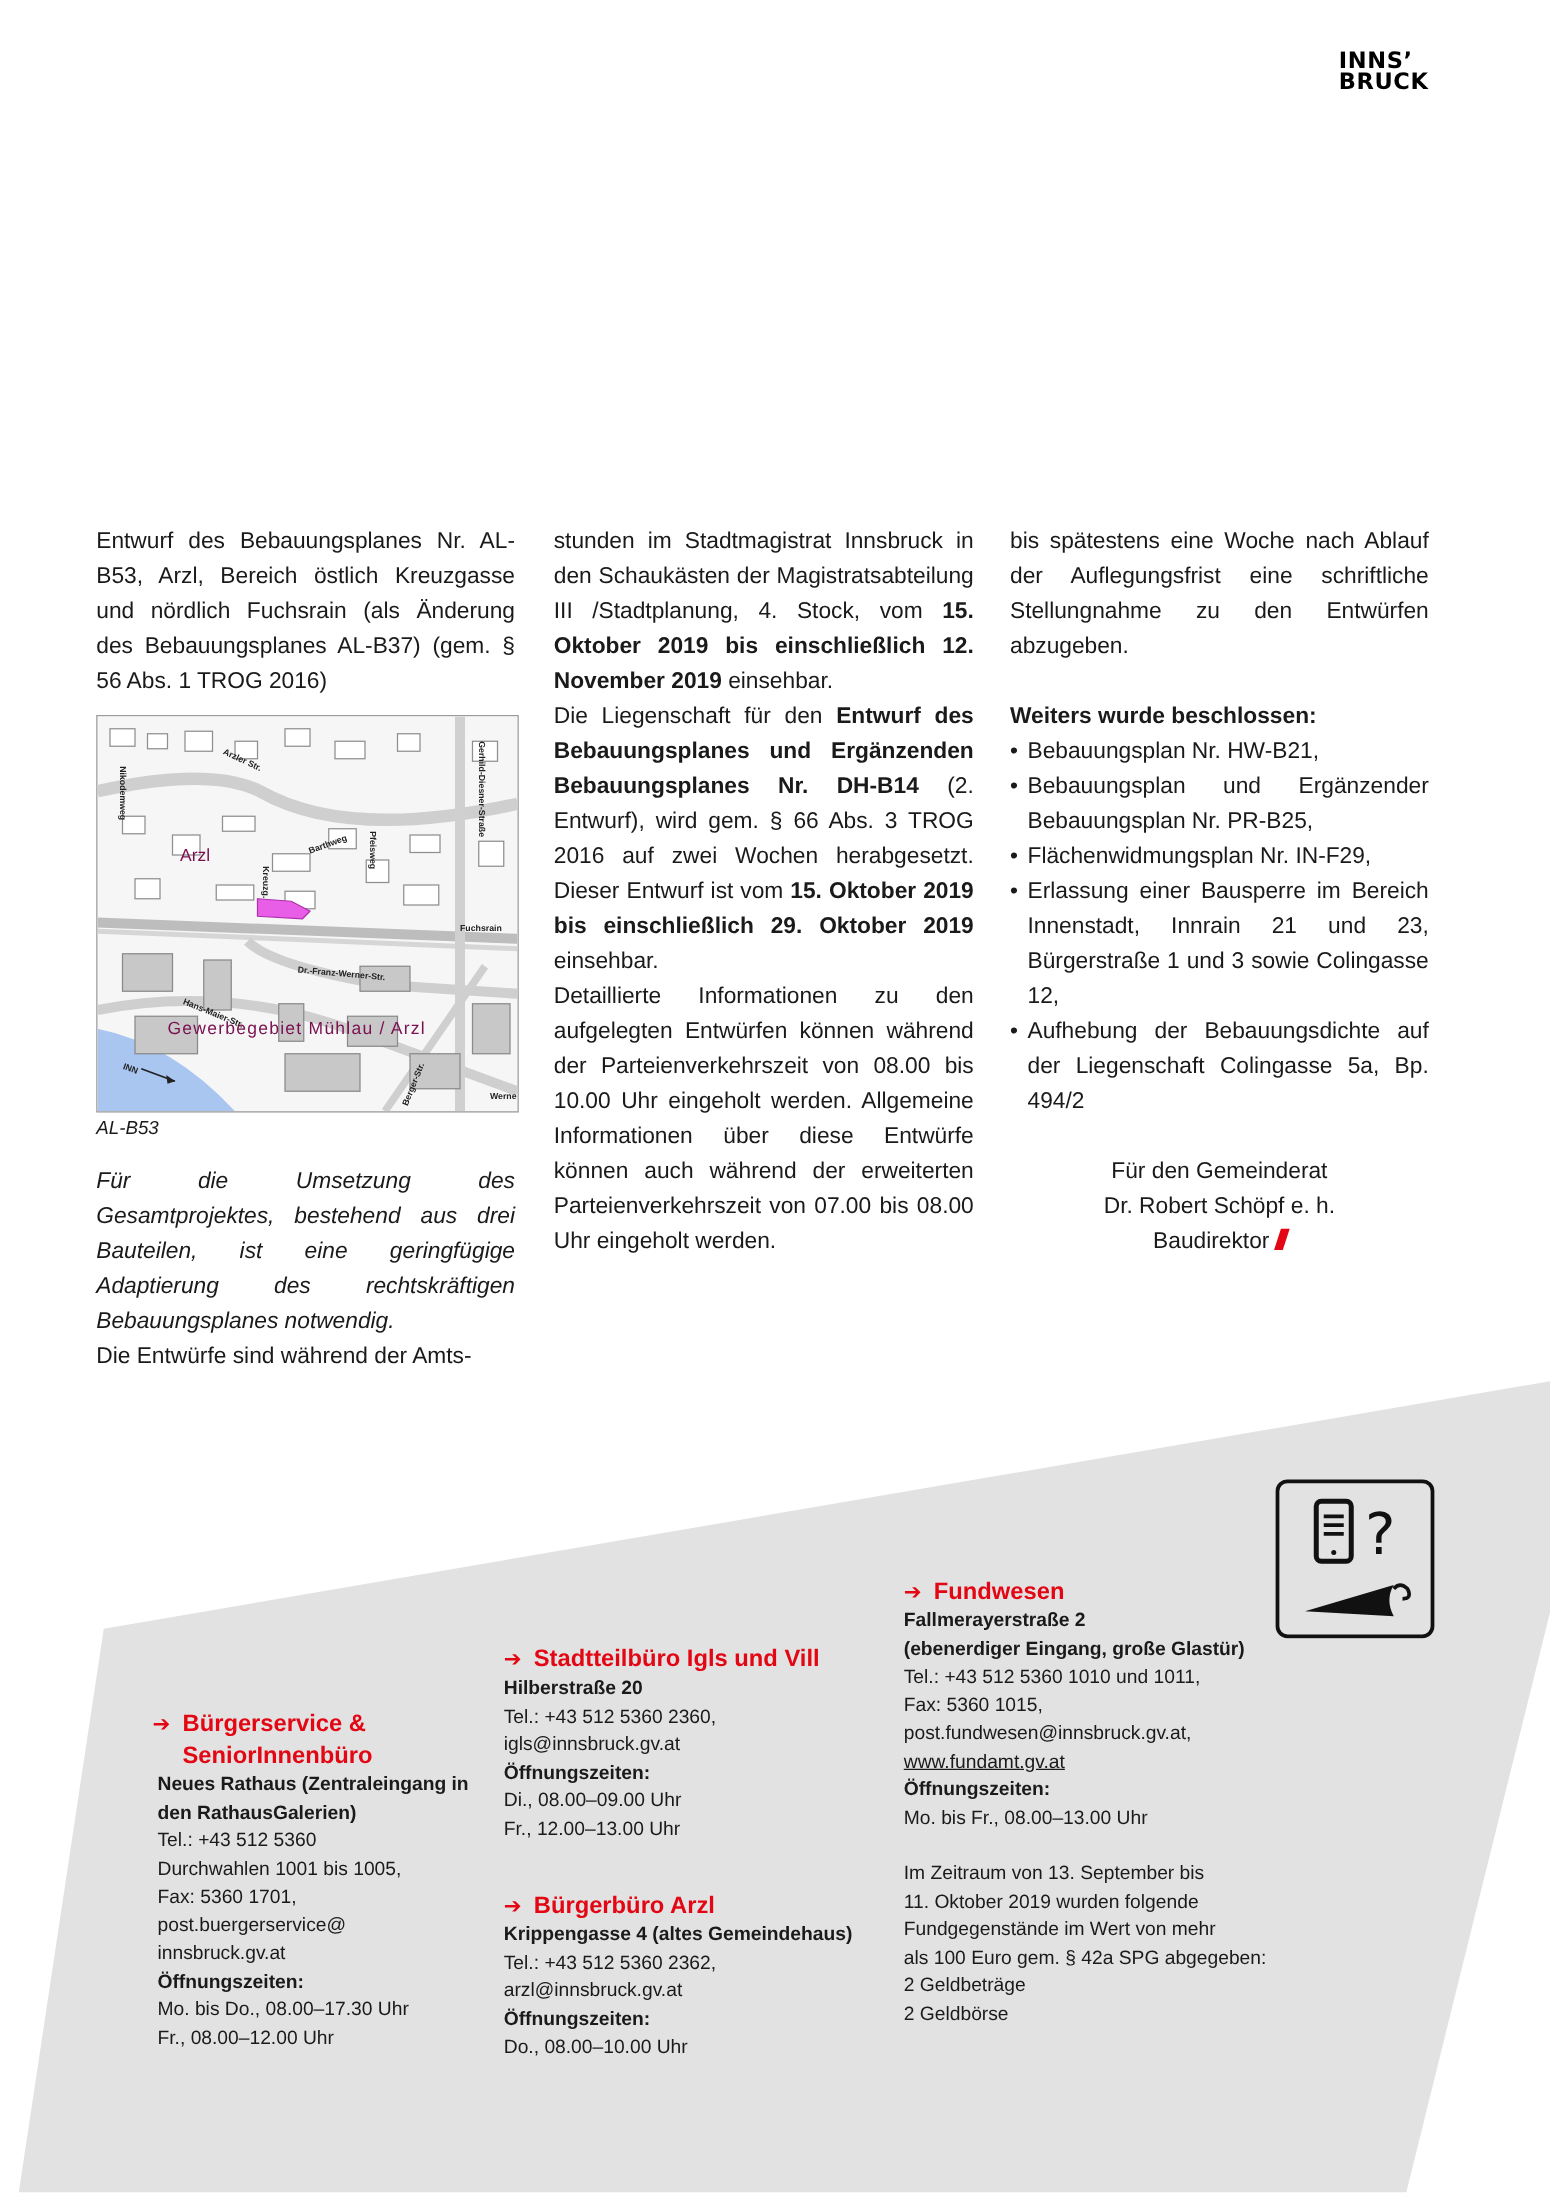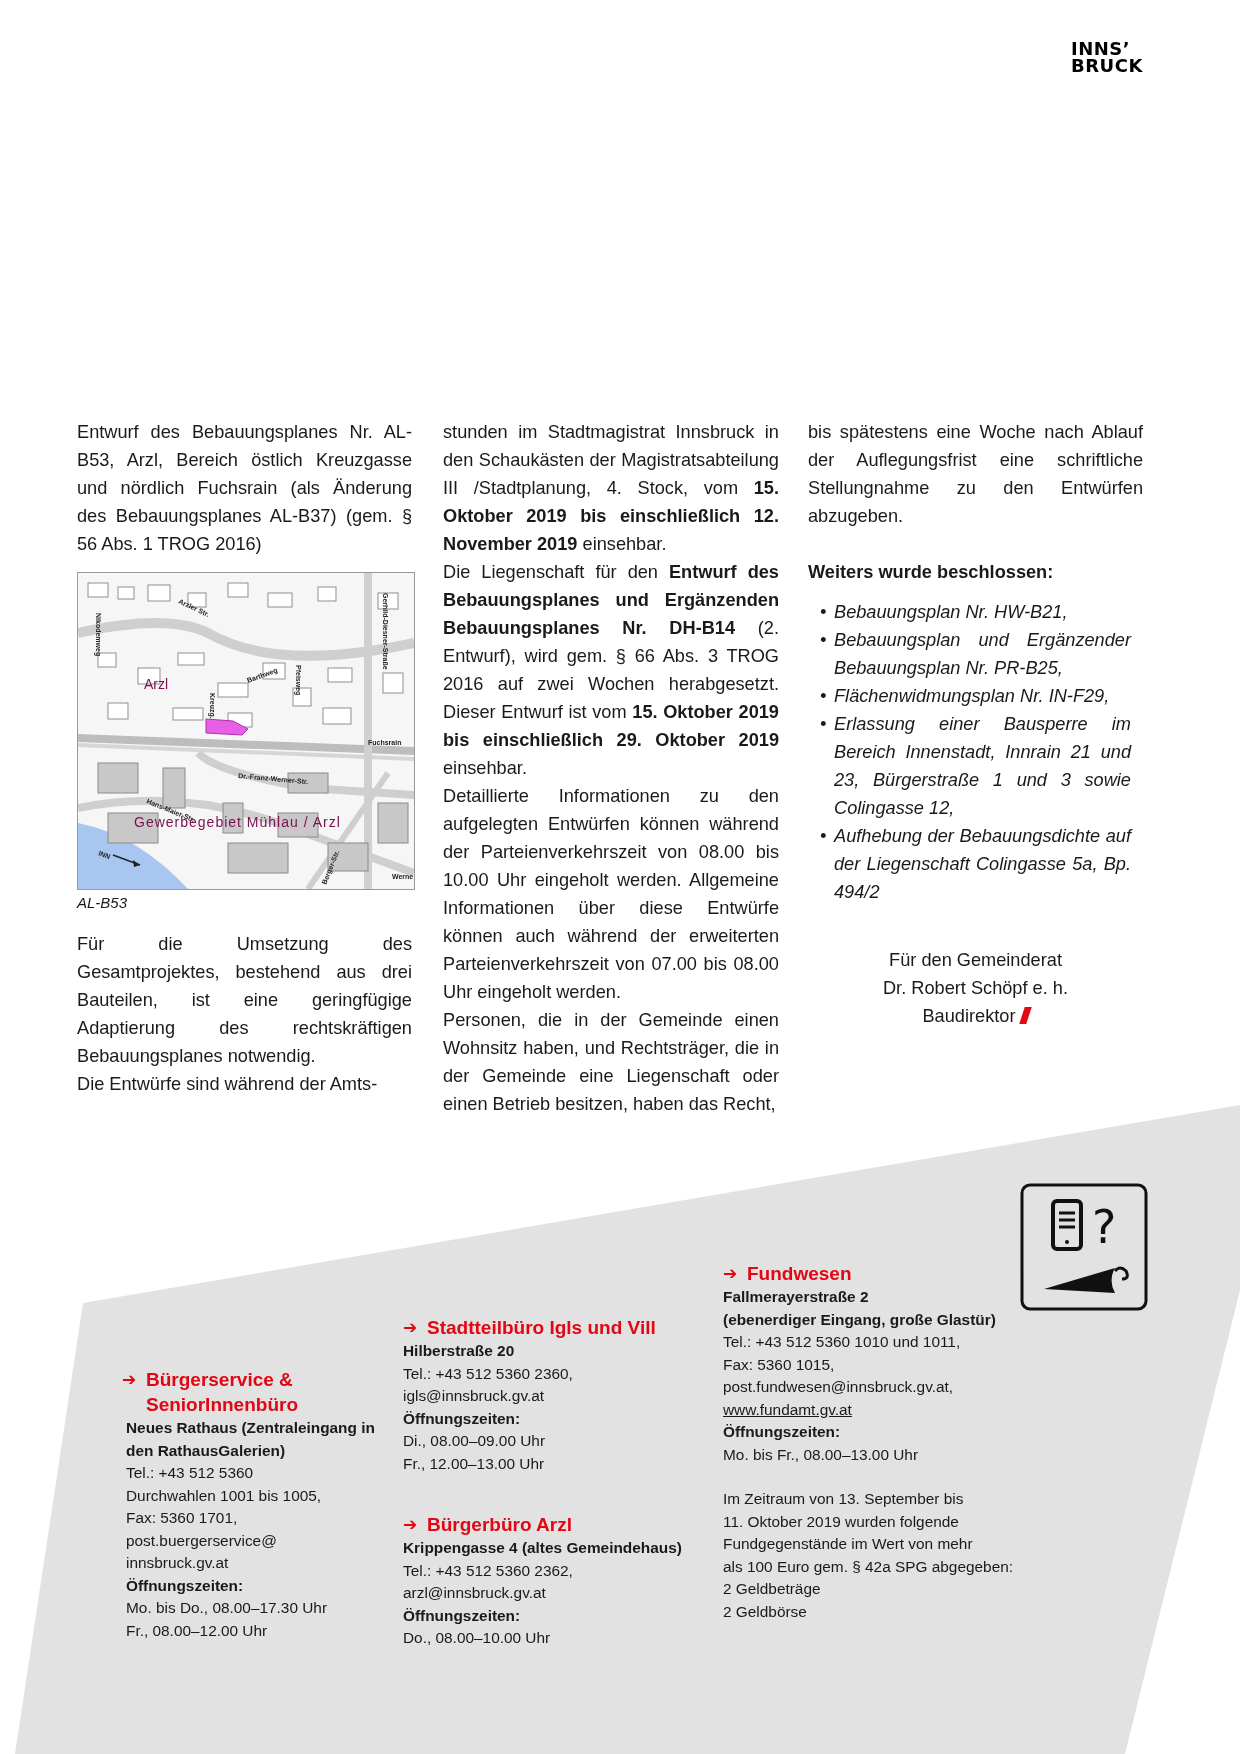"Bebauungsplan Nr. HW-B21," ul.bullets { font-style: italic -> none; margin: 12px -> 0 }
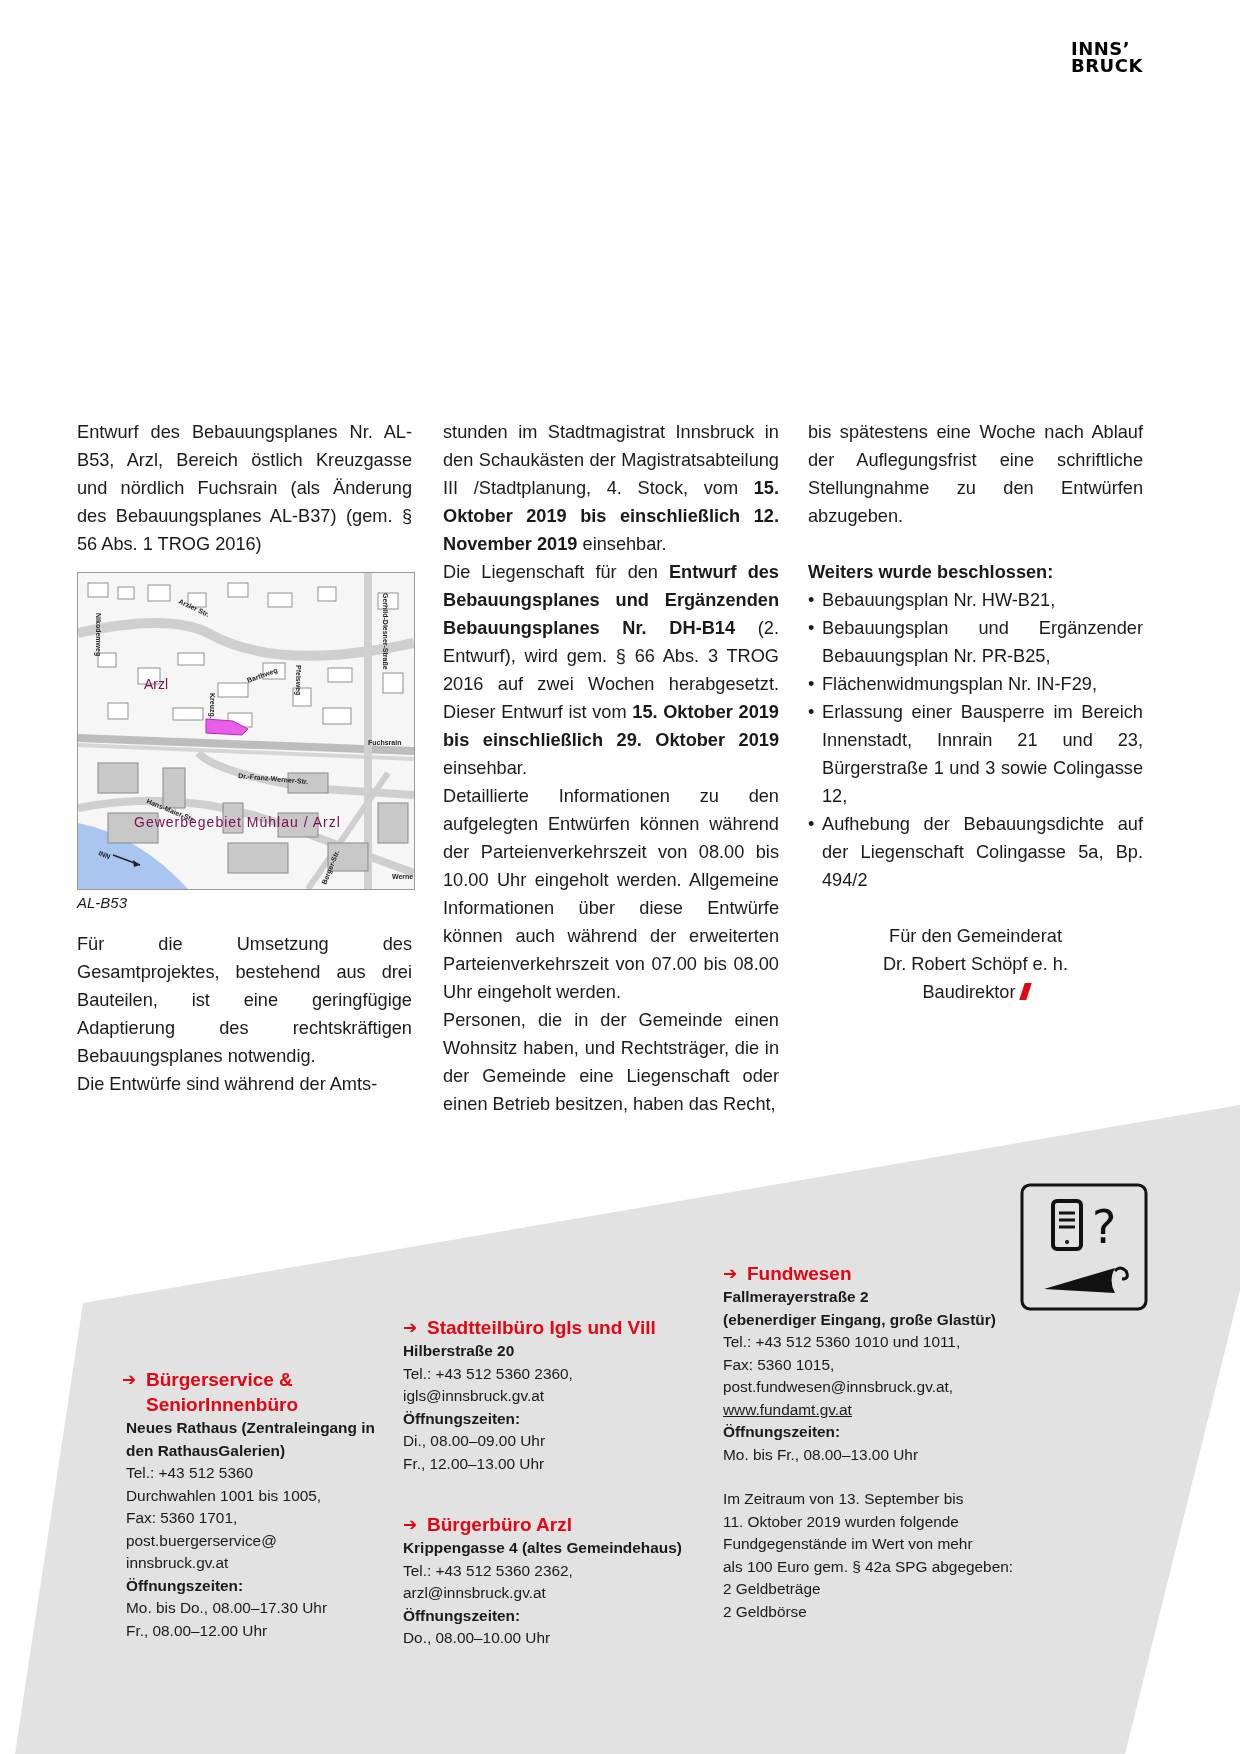"Für die Umsetzung des Gesamtprojektes," .italic { font-style: none -> italic }
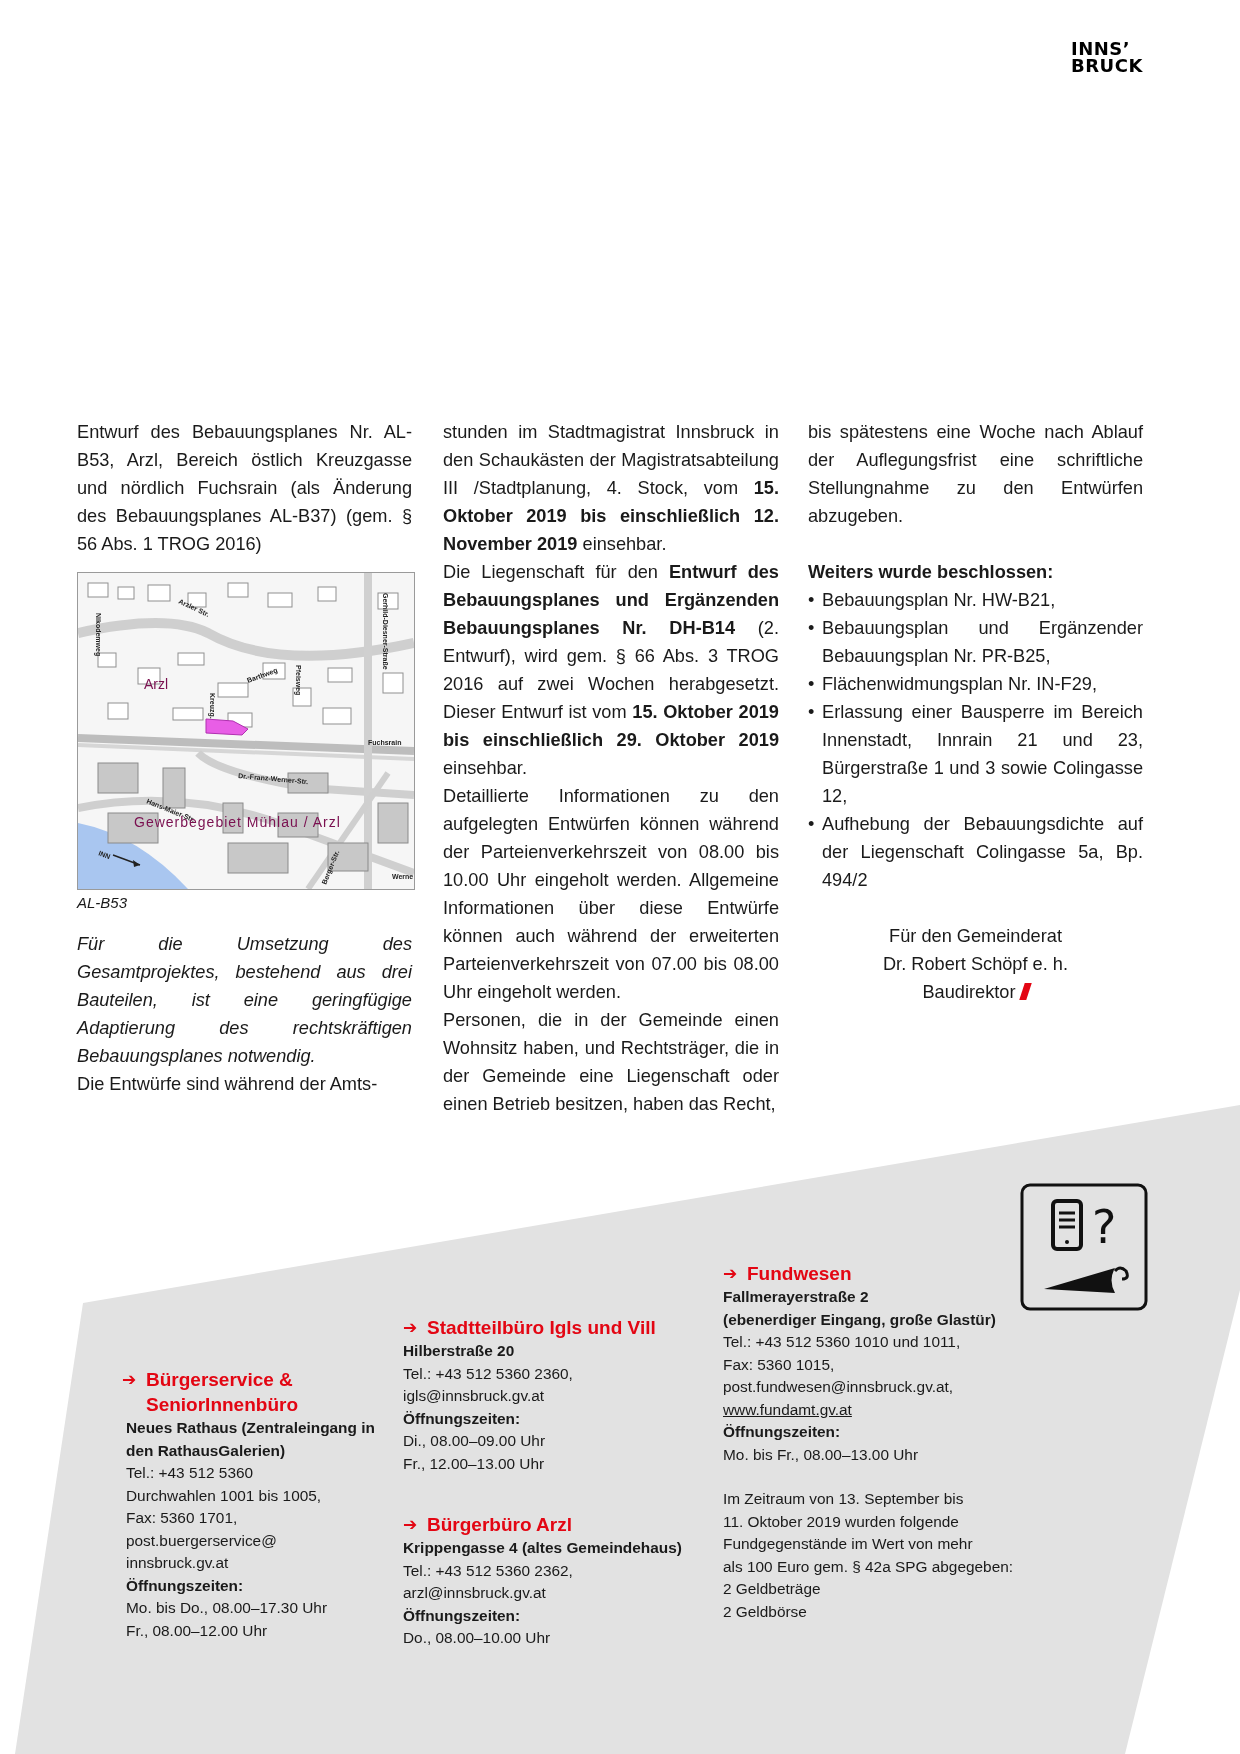"Personen, die in der Gemeinde" p { html: <p>Personen, die in der Gemeinde einen Wohnsitz haben, und Rechtsträger, die in der Gemeinde eine Liegenschaft oder einen Betrieb besitzen, haben das Recht,</p> -> none }
